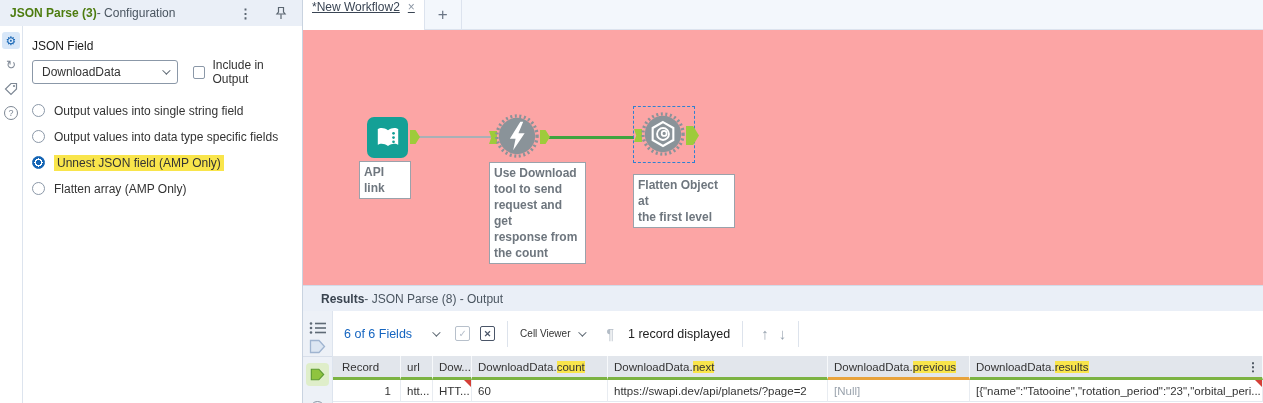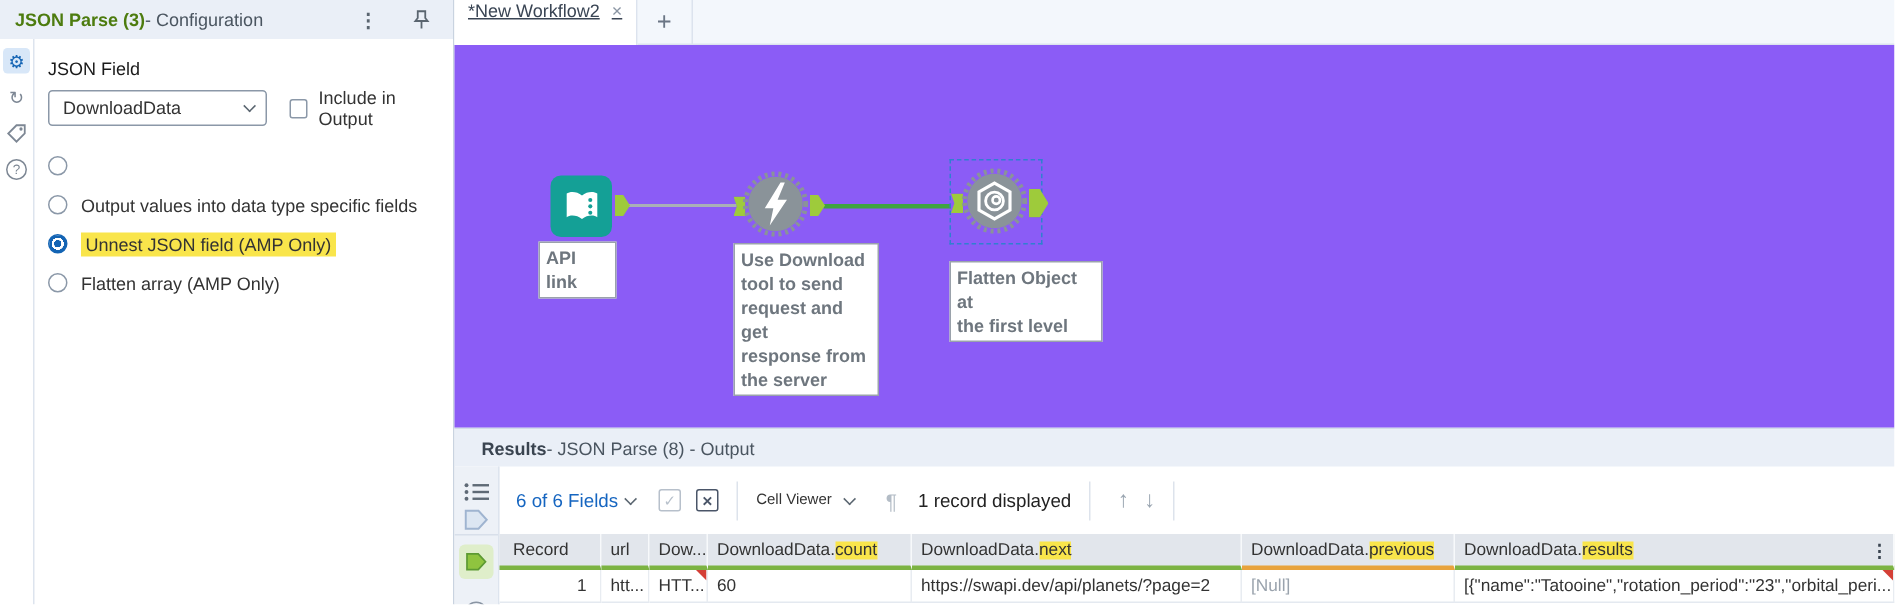"Output values into single string" span.opt-label { html: none -> <span>Output values into single string field</span> }
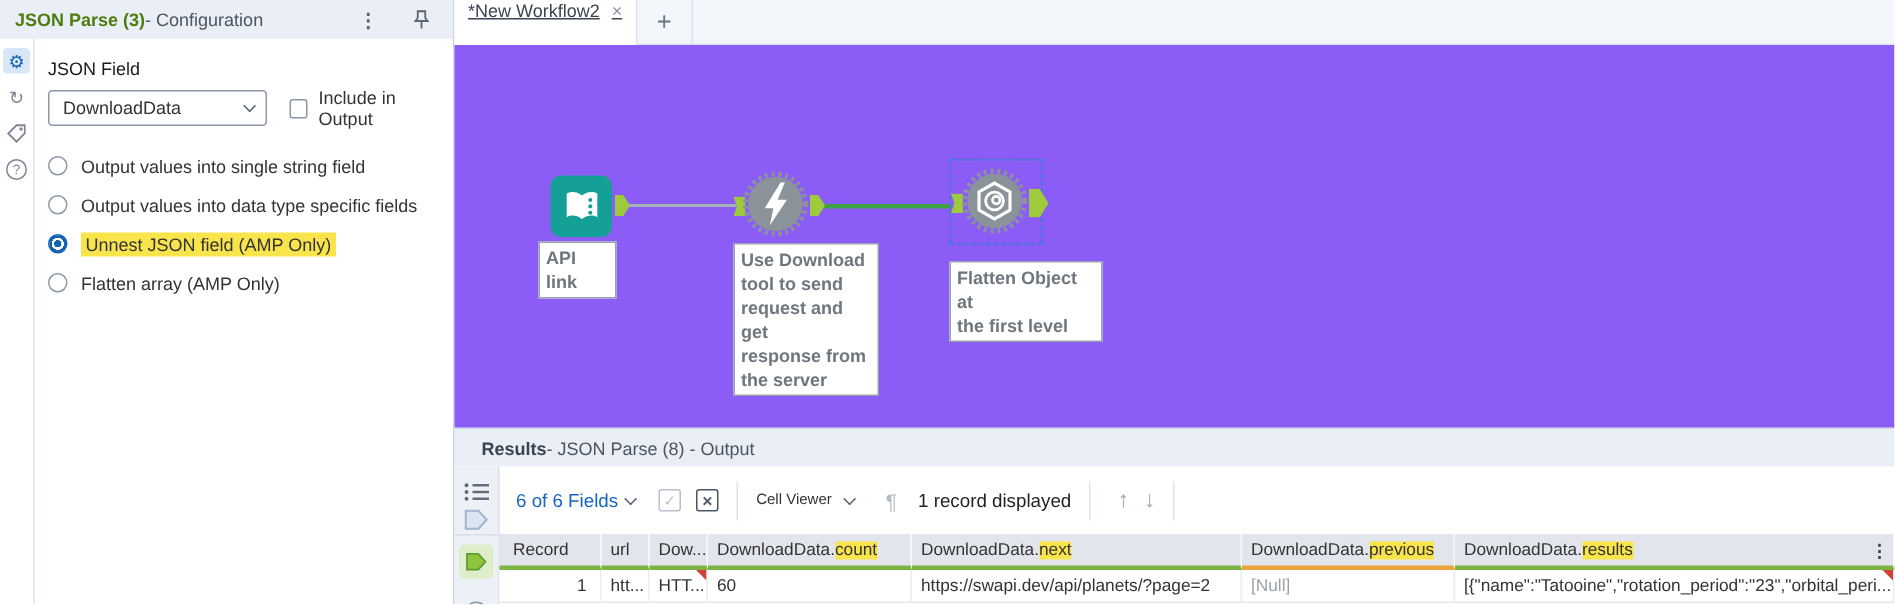"API link" .canvas { background: #8b5cf6 -> #fca5a5 }
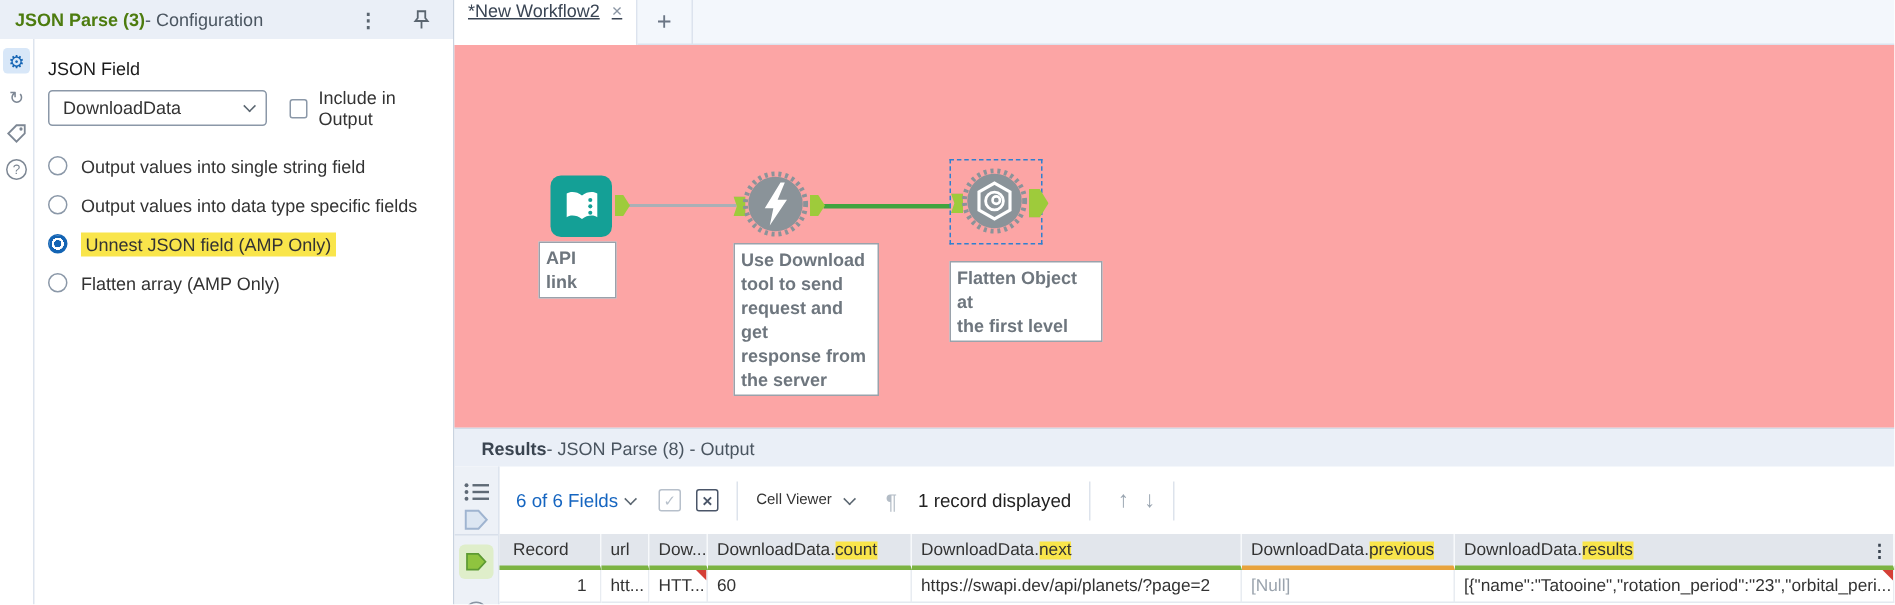"the server" div { text: server -> count }
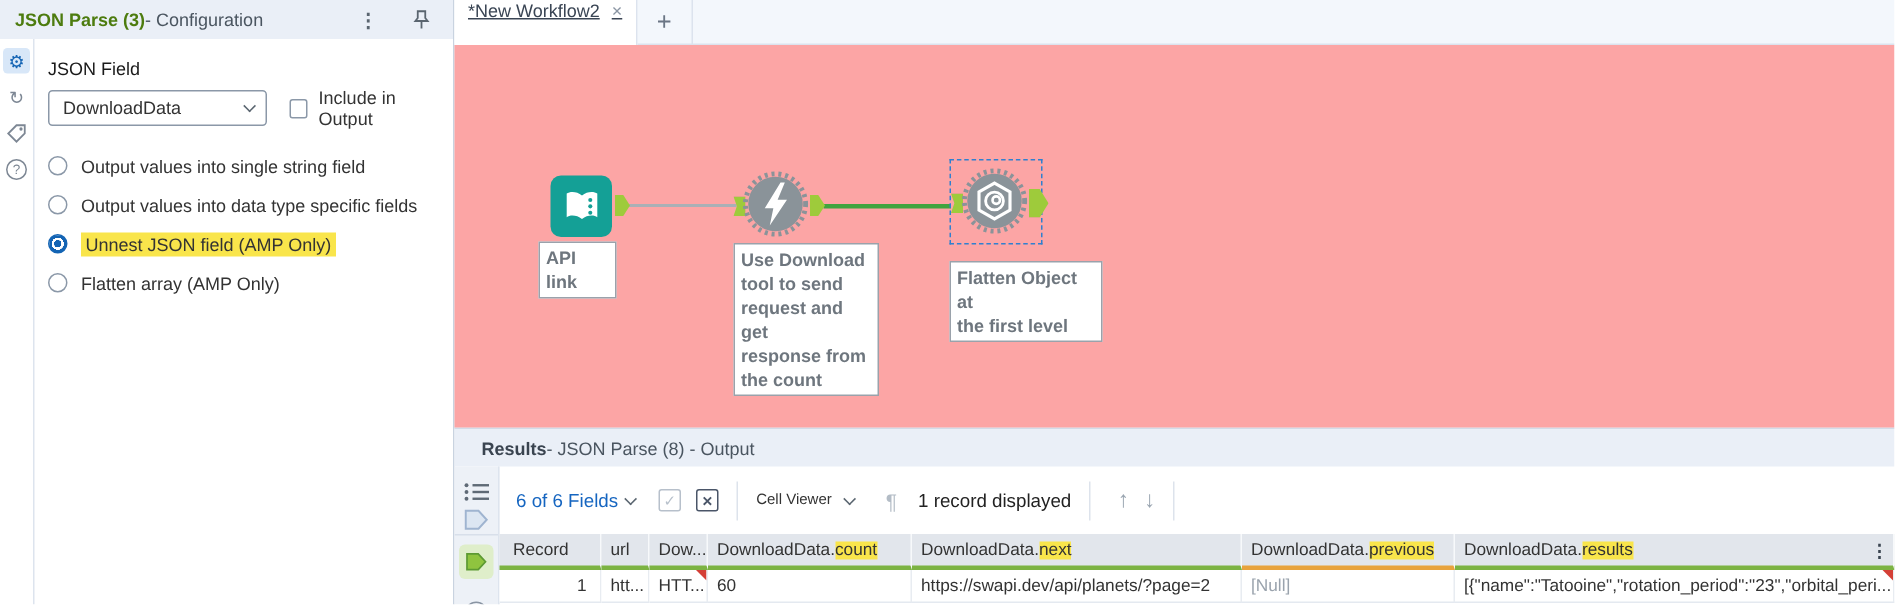"6 of 6 Fields" .fields-label { gap: 4px -> 20px }
